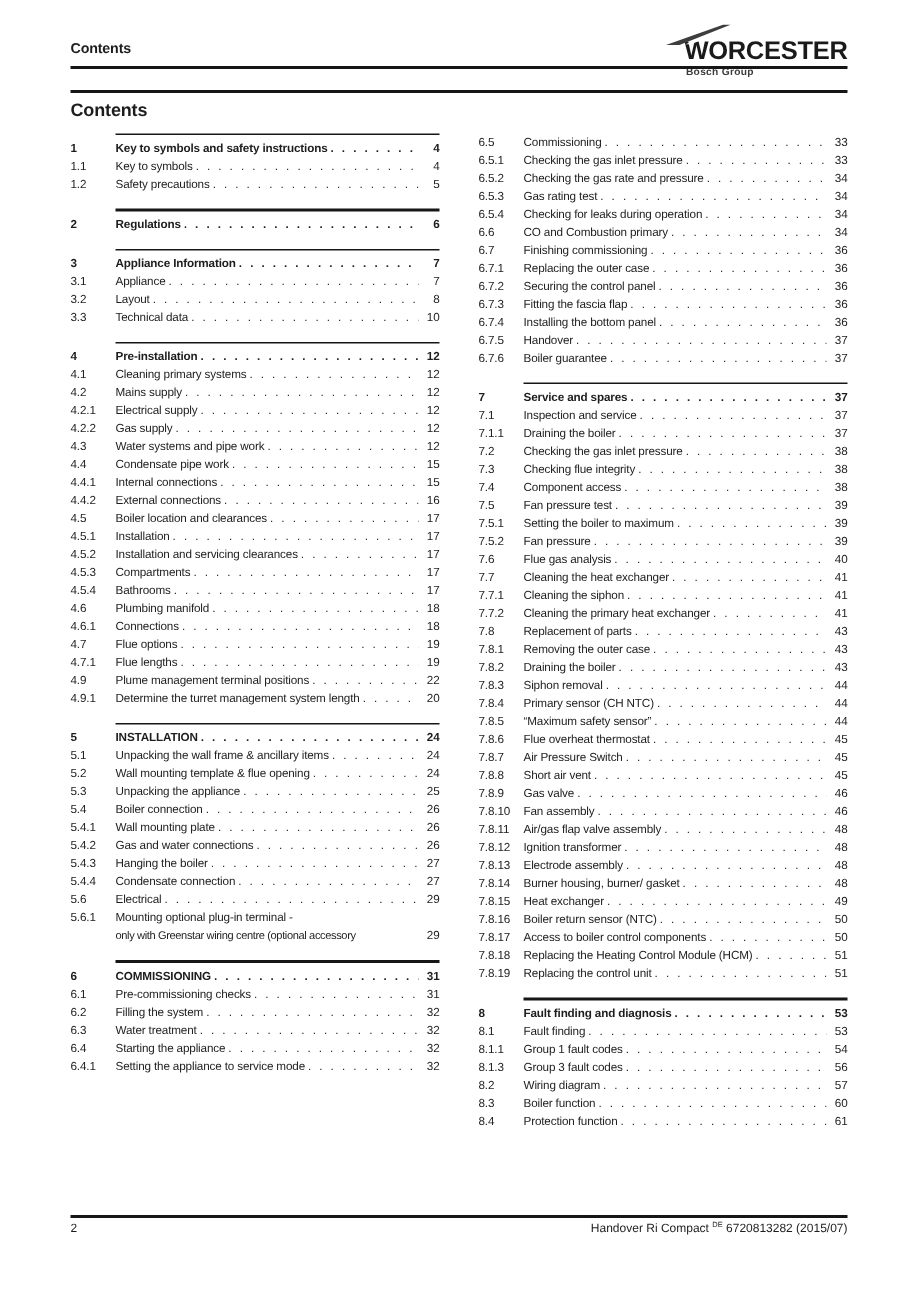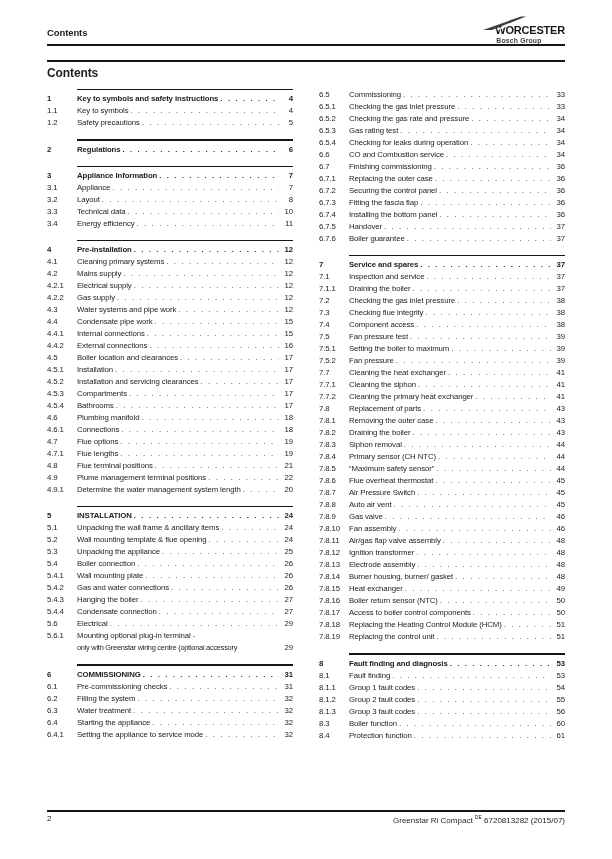"WORCESTER" .logo-brand { font-size: 11px -> 17px }
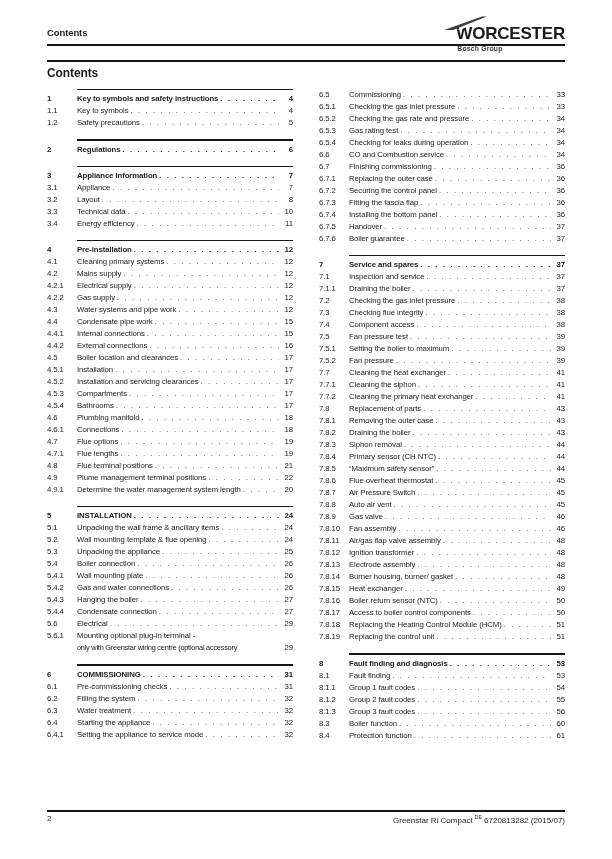"CO and Combustion service" span.label { text: service -> primary }
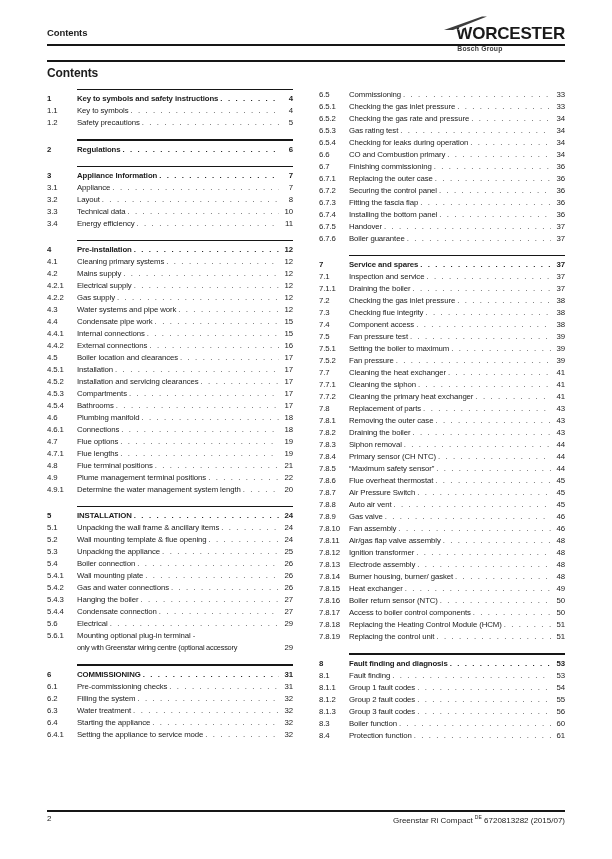"3.4" div.row { html: <div> <span>3.4</span> <span>Energy efficiency</span> <span></span> <span>11</span> </div> -> none }
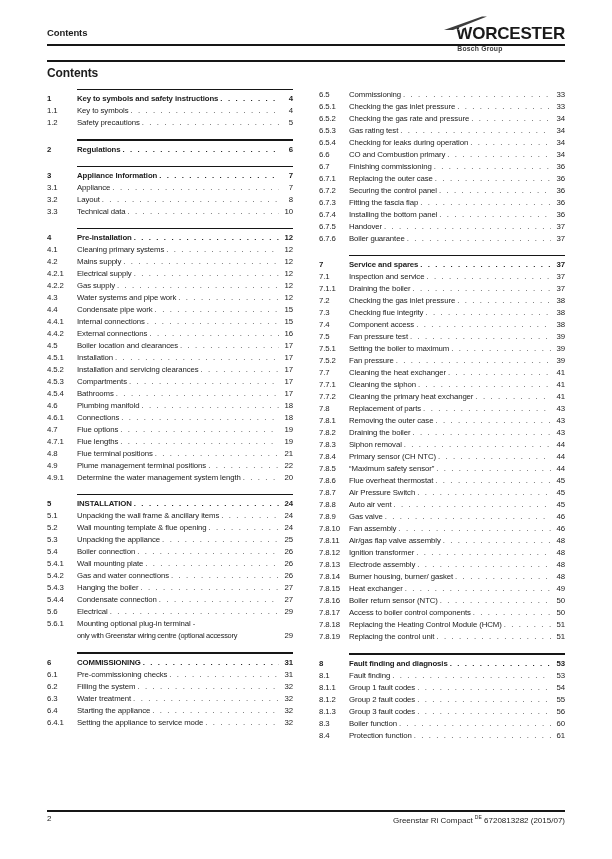"7.6" div.row { html: none -> <div> <span>7.6</span> <span>Flue gas analysis</span> <span></span> <span>40</span> </div> }
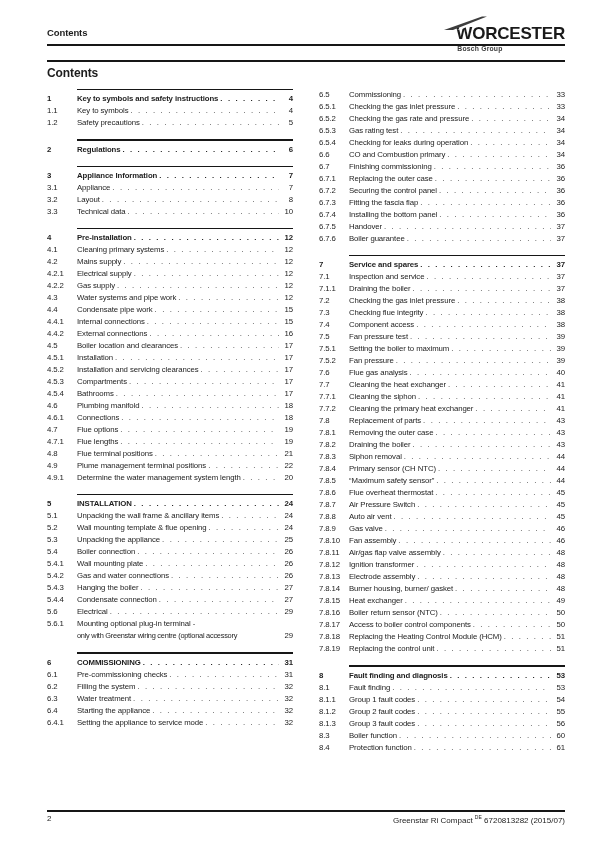"4.8" div.row { html: <div> <span>4.8</span> <span>Flue terminal positions</span> <span></span> <span>21</span> </div> -> none }
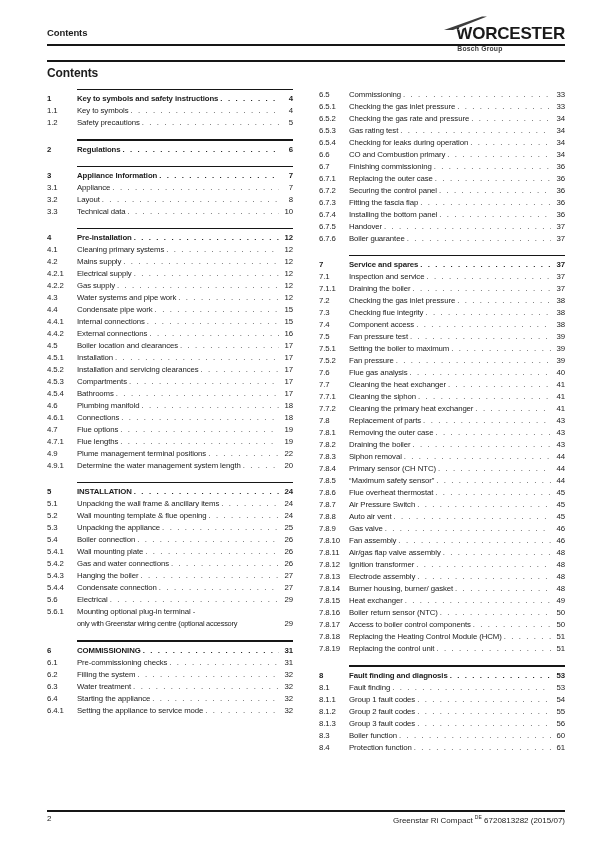"Determine the water management system" span.label { text: water -> turret }
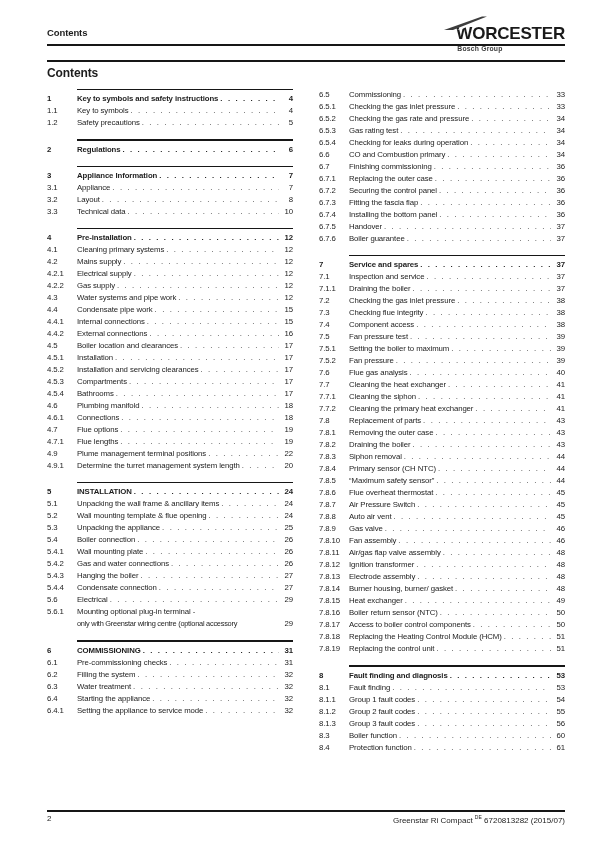"Auto air vent" span.label { text: Auto -> Short }
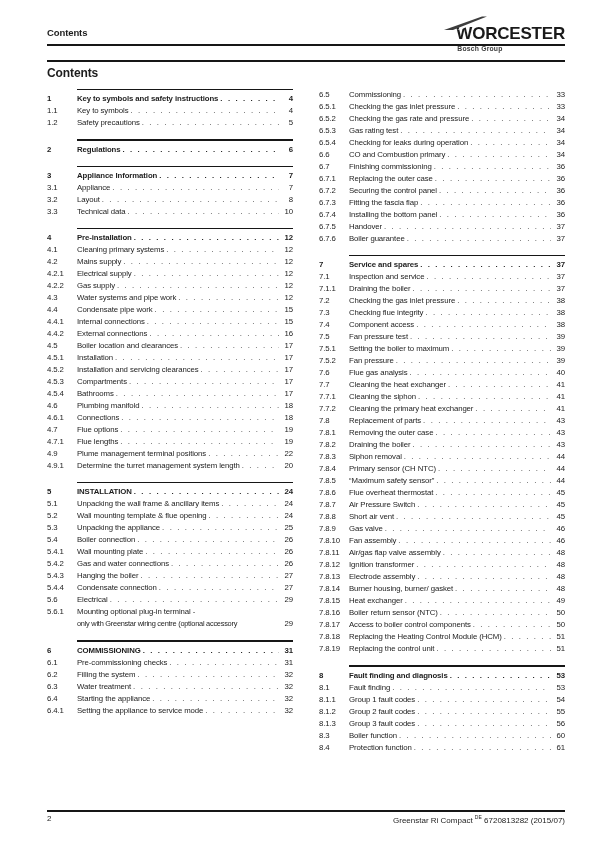"8.1.2" div.row { html: <div> <span>8.1.2</span> <span>Group 2 fault codes</span> <span></span> <span>55</span> </div> -> none }
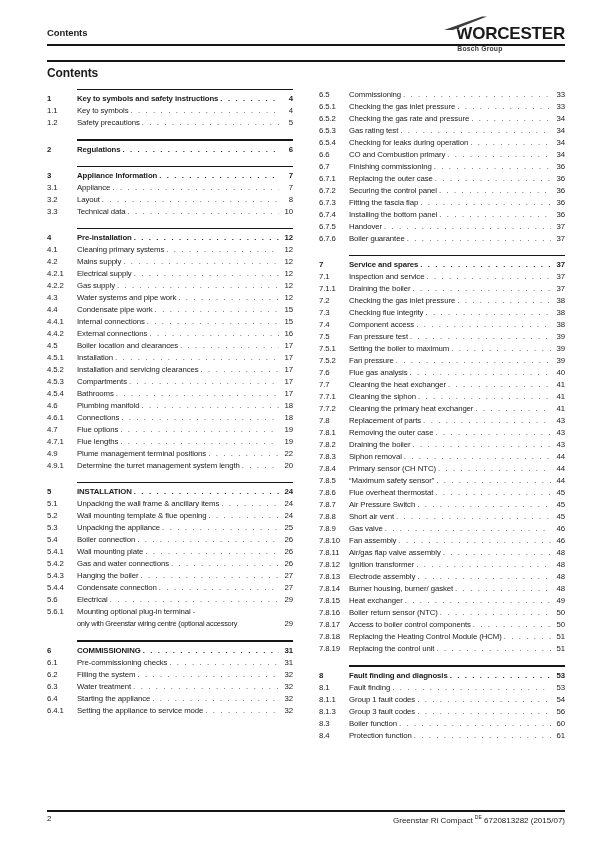"8.2" div.row { html: none -> <div> <span>8.2</span> <span>Wiring diagram</span> <span></span> <span>57</span> </div> }
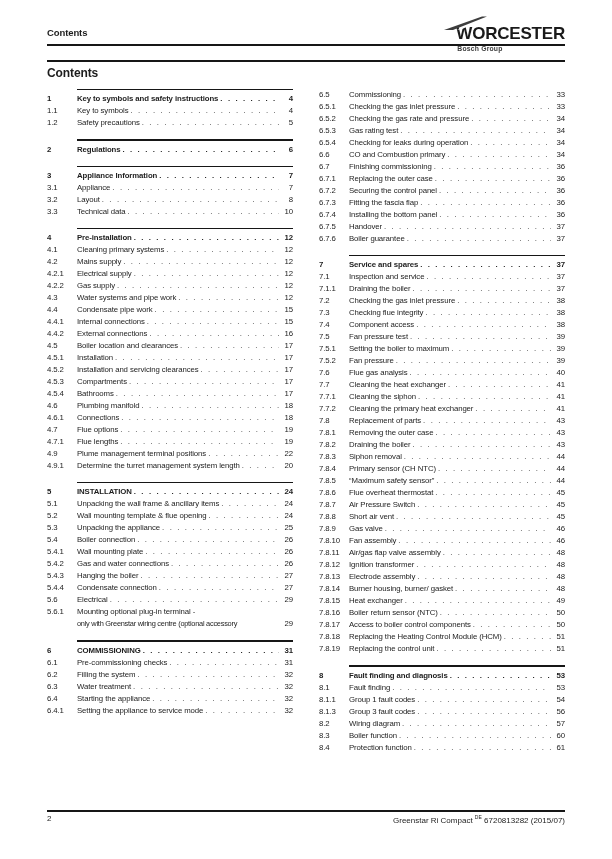"Greenstar Ri Compact" span { text: Greenstar -> Handover }
